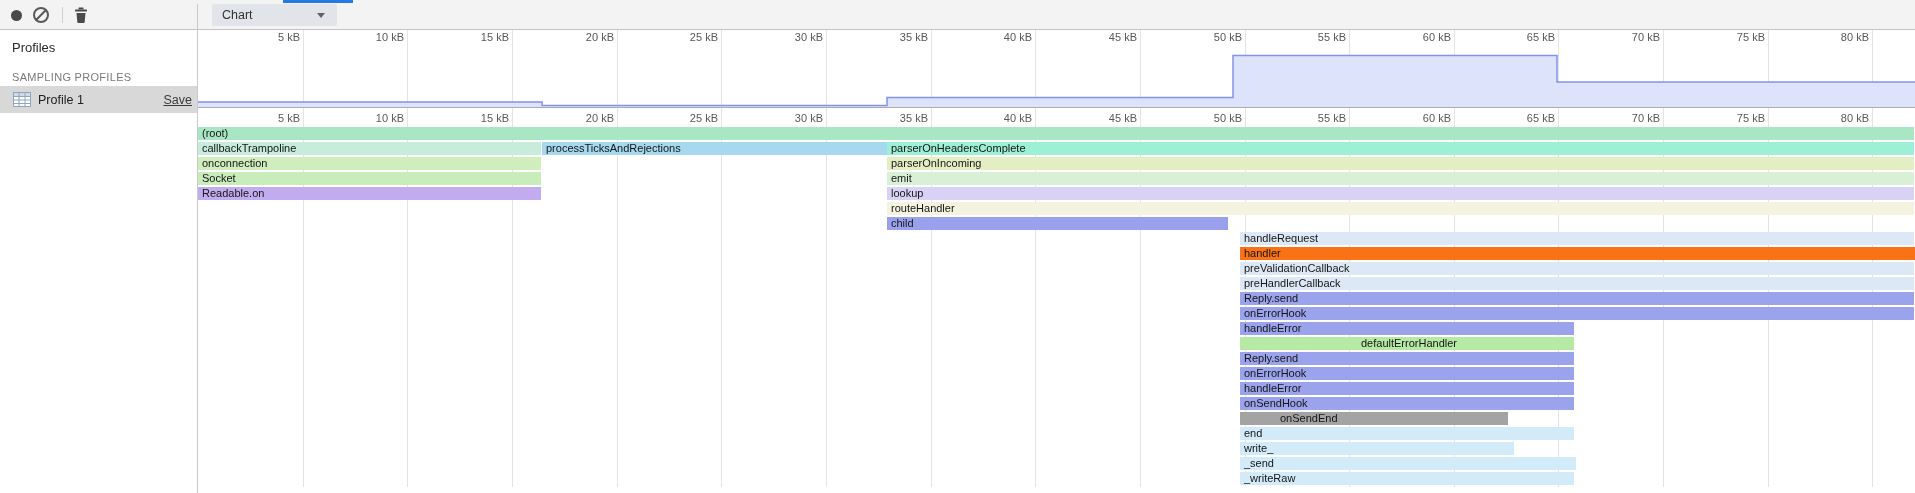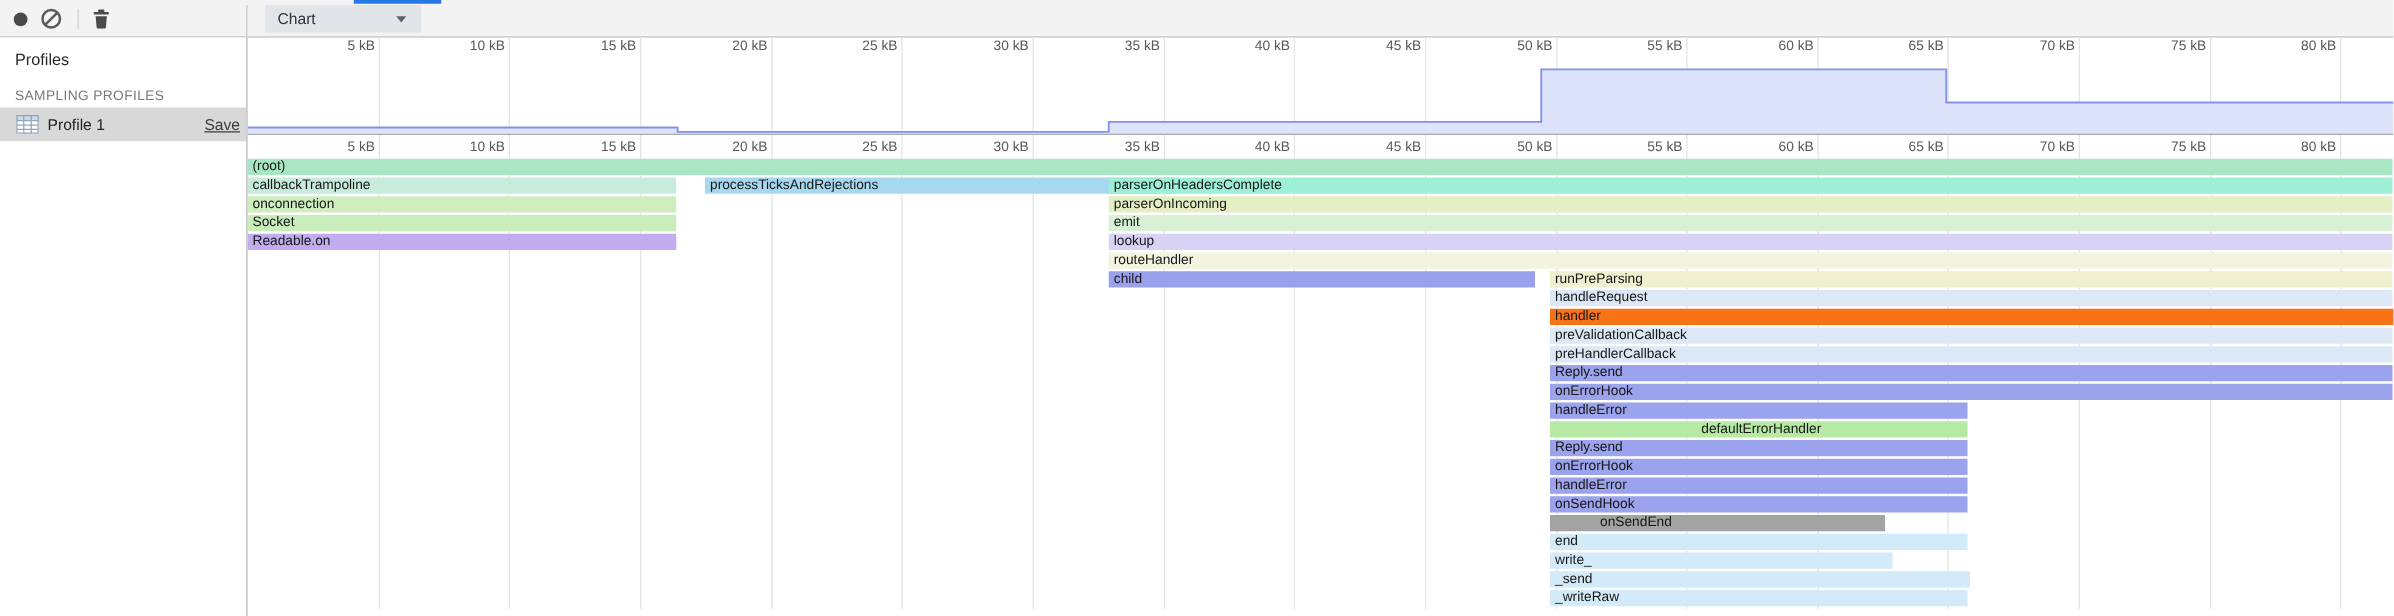"processTicksAndRejections" div.bar { margin-left: 22px -> none }
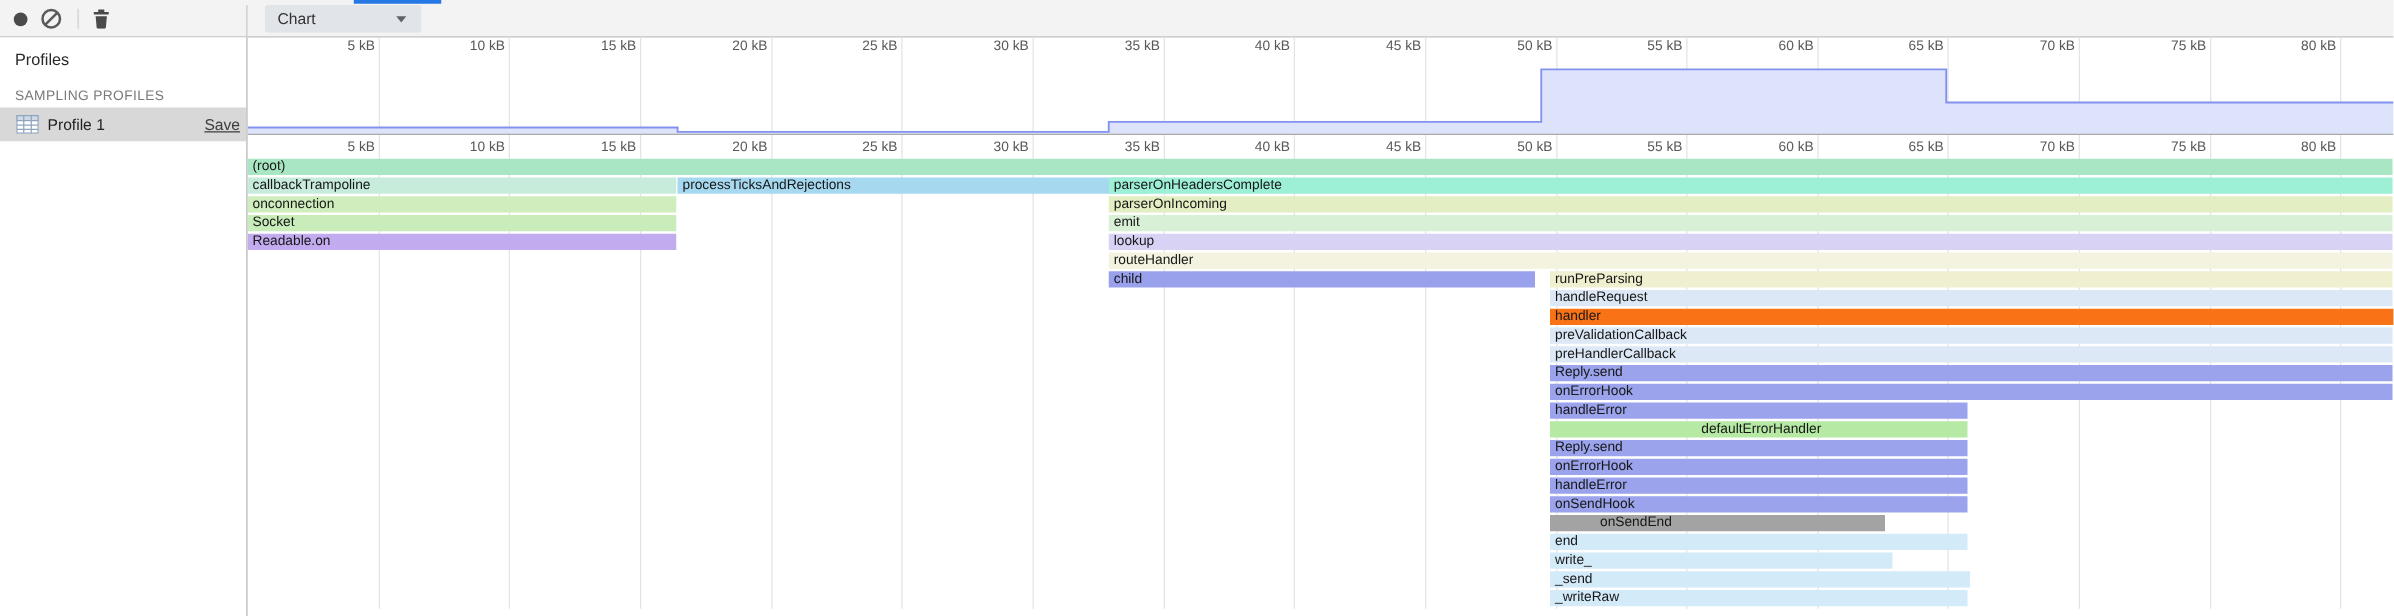"runPreParsing" div.bar { html: <div>runPreParsing</div> -> none }
